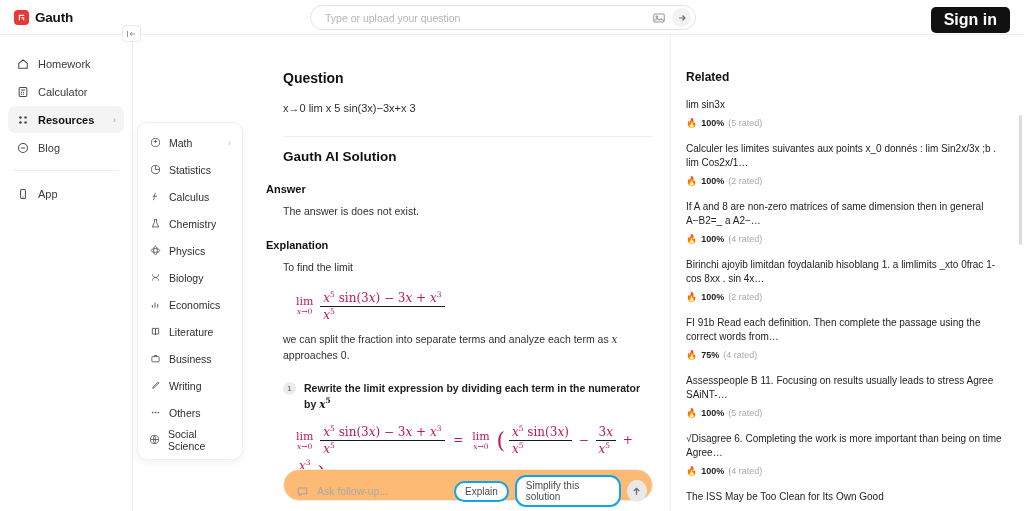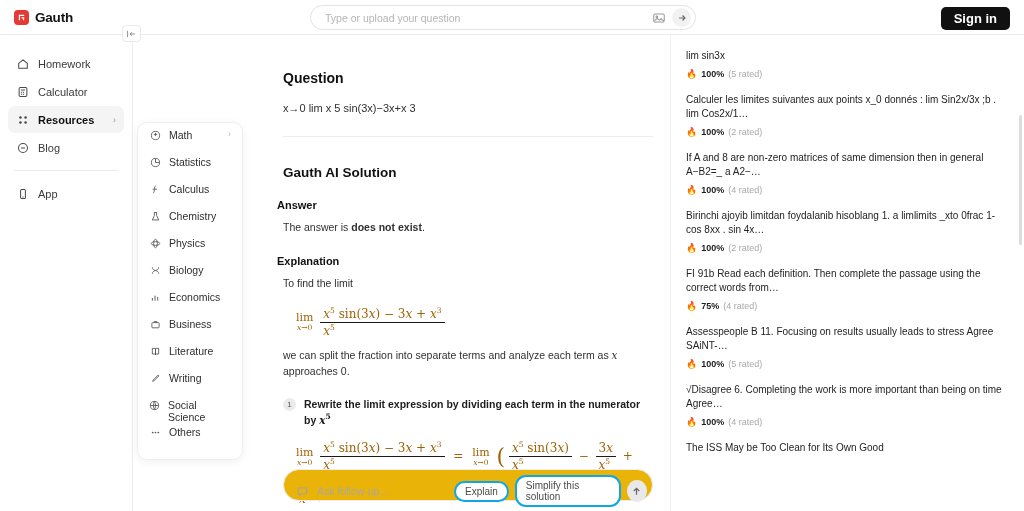"Sign in" .signin { font-size: 13px -> 16px }
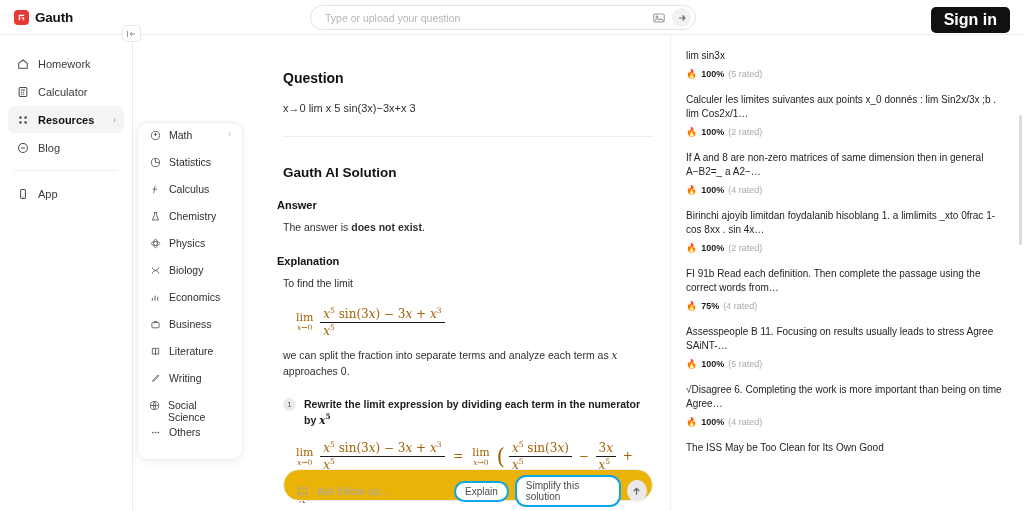"Related" div.rel-title { html: none -> <div>Related</div> }
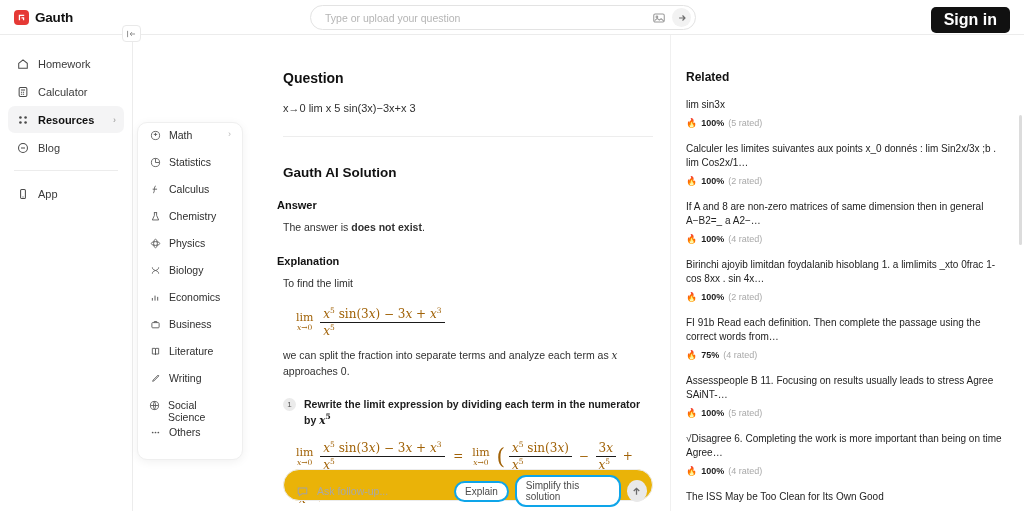"Math" .fly-item { align-items: none -> center }
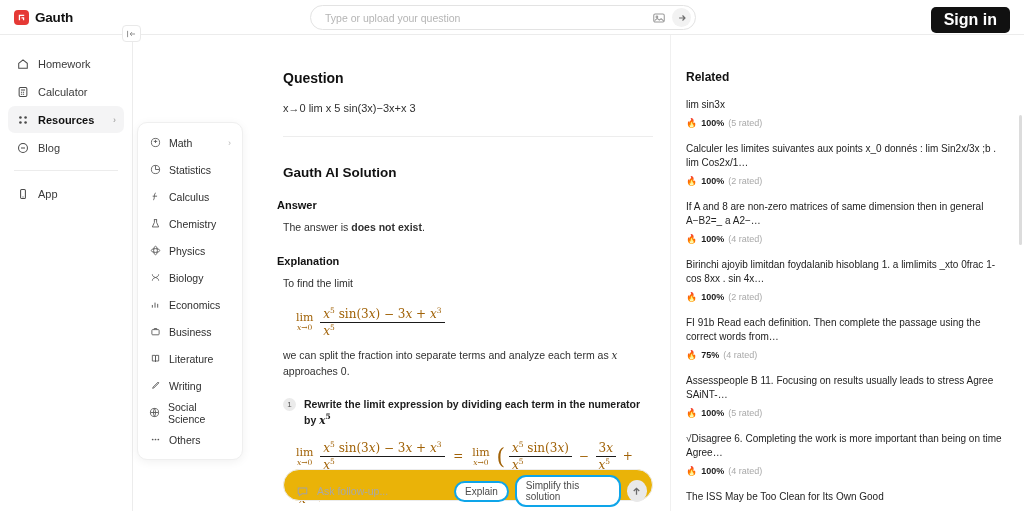"Gauth AI Solution" .sec-title { margin: 28px 0 0 17px -> 12px 0 0 17px }
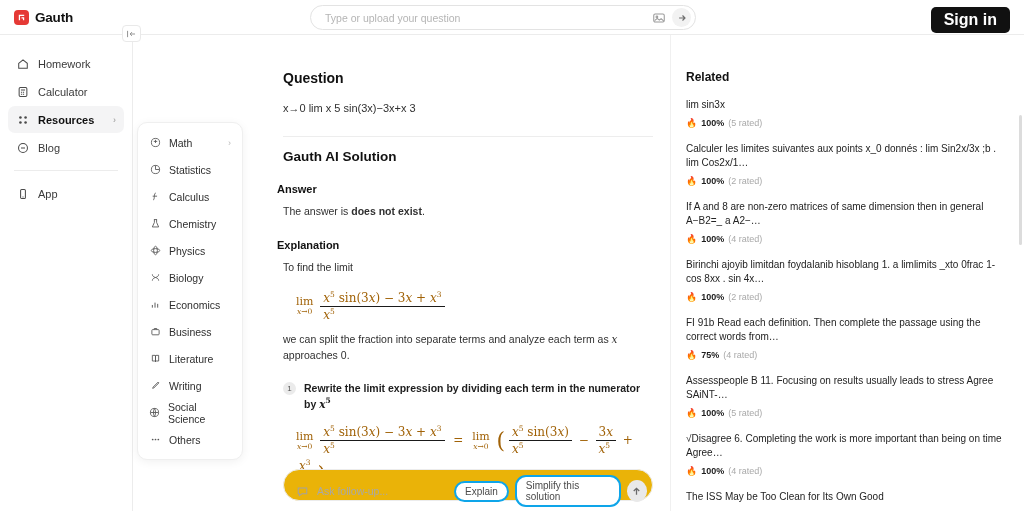"Answer" .sub-title { margin: 19px 0 0 11px -> 19px 0 0 0 }
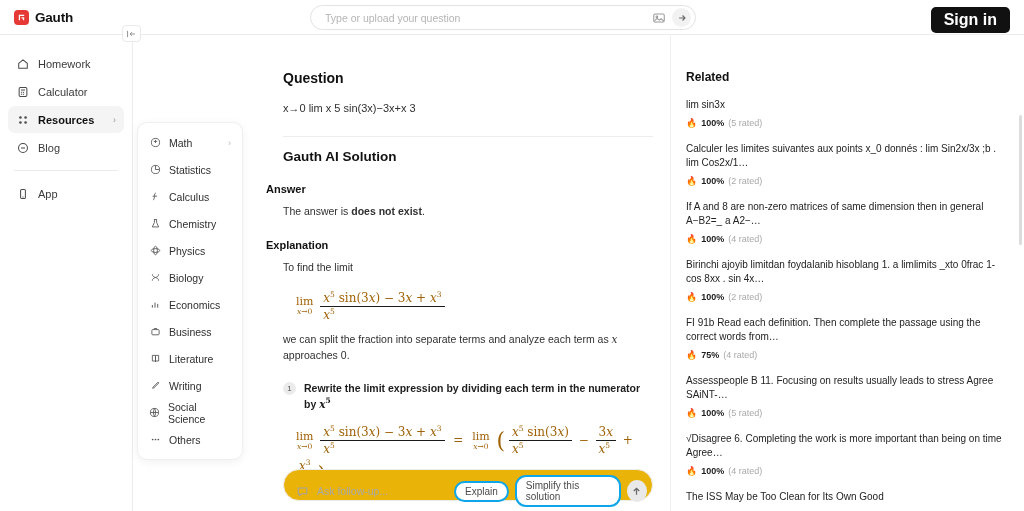"does not exist" .bold { font-weight: 700 -> 400 }
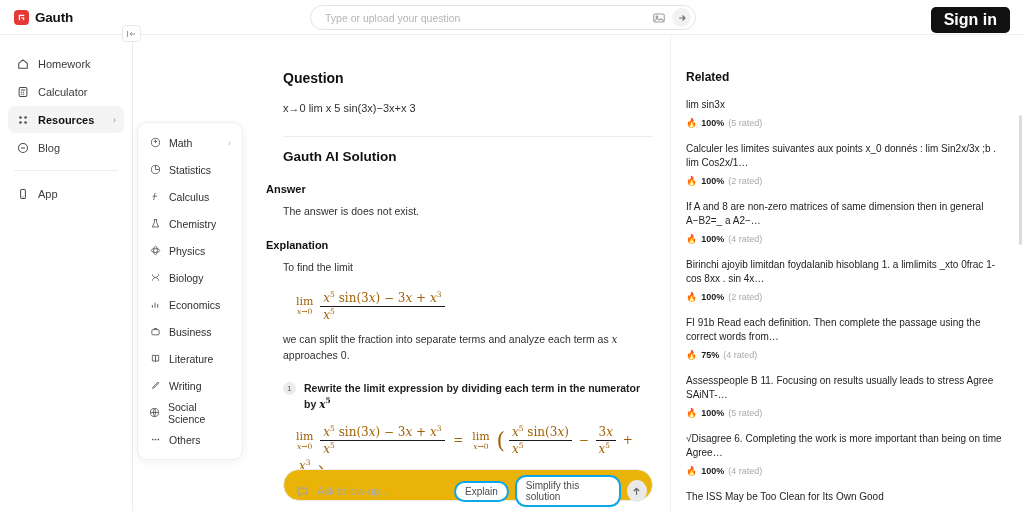"lim" .math-block { color: #a16207 -> #be185d }
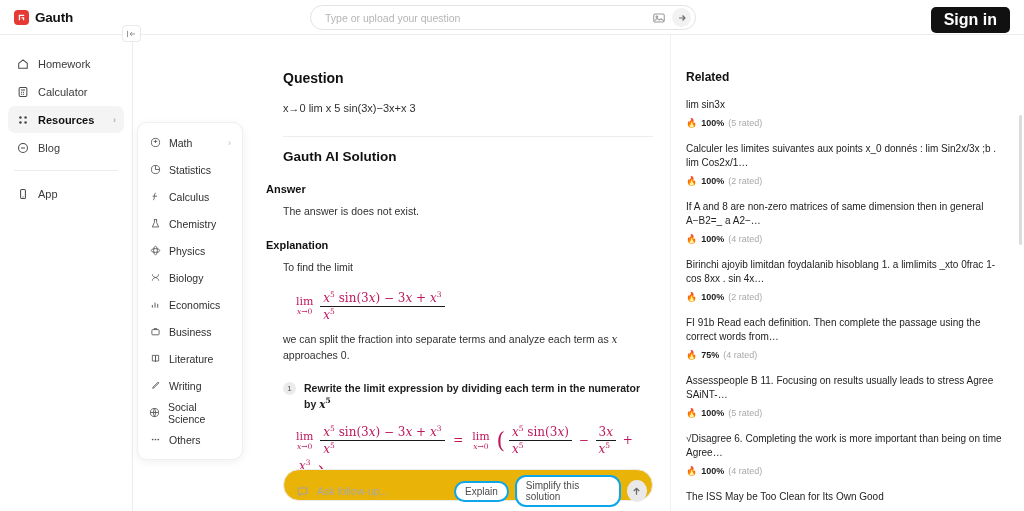"Business" div.fly-item { order: before "Literature" -> after "Literature" }
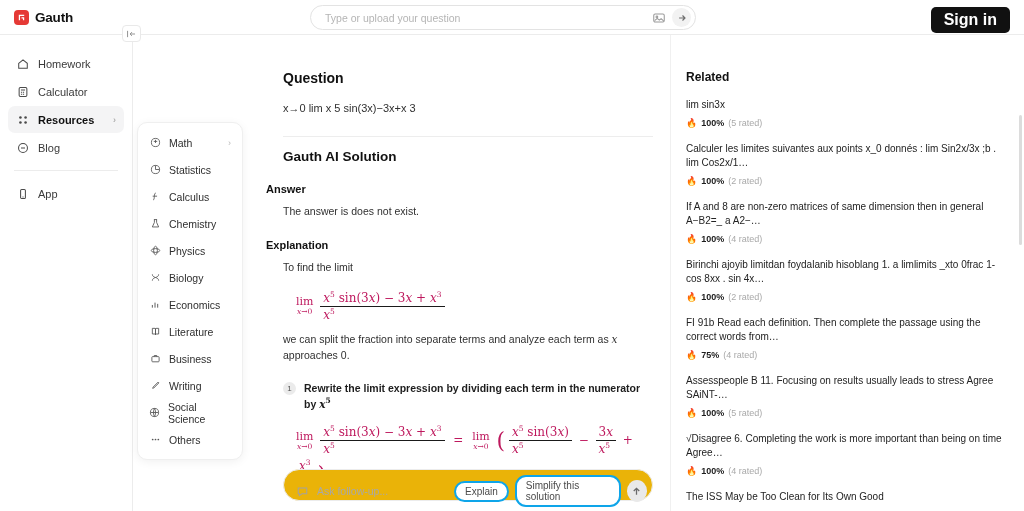"Social Science" div.fly-item { order: before "Others" -> after "Others" }
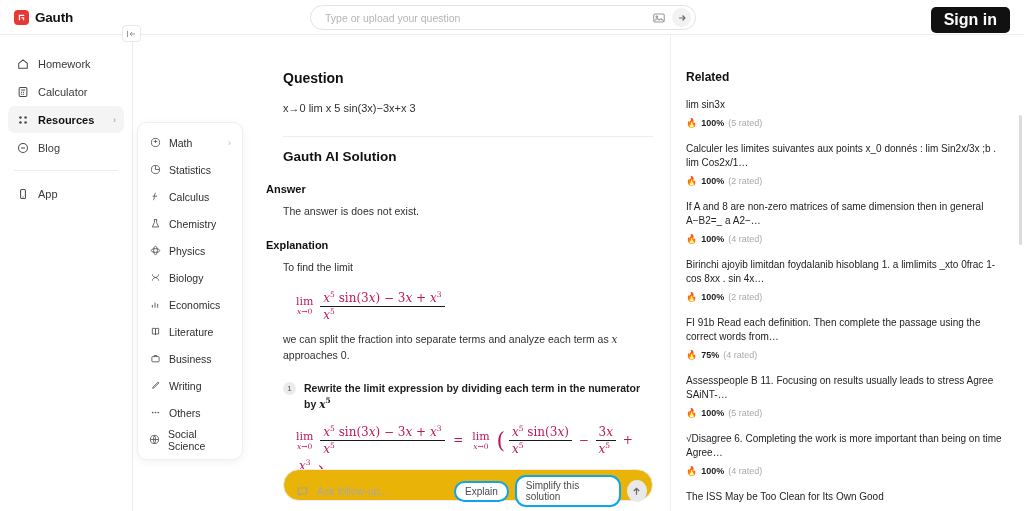"Ask follow-up..." .followup { background: #eab308 -> #fdba74 }
